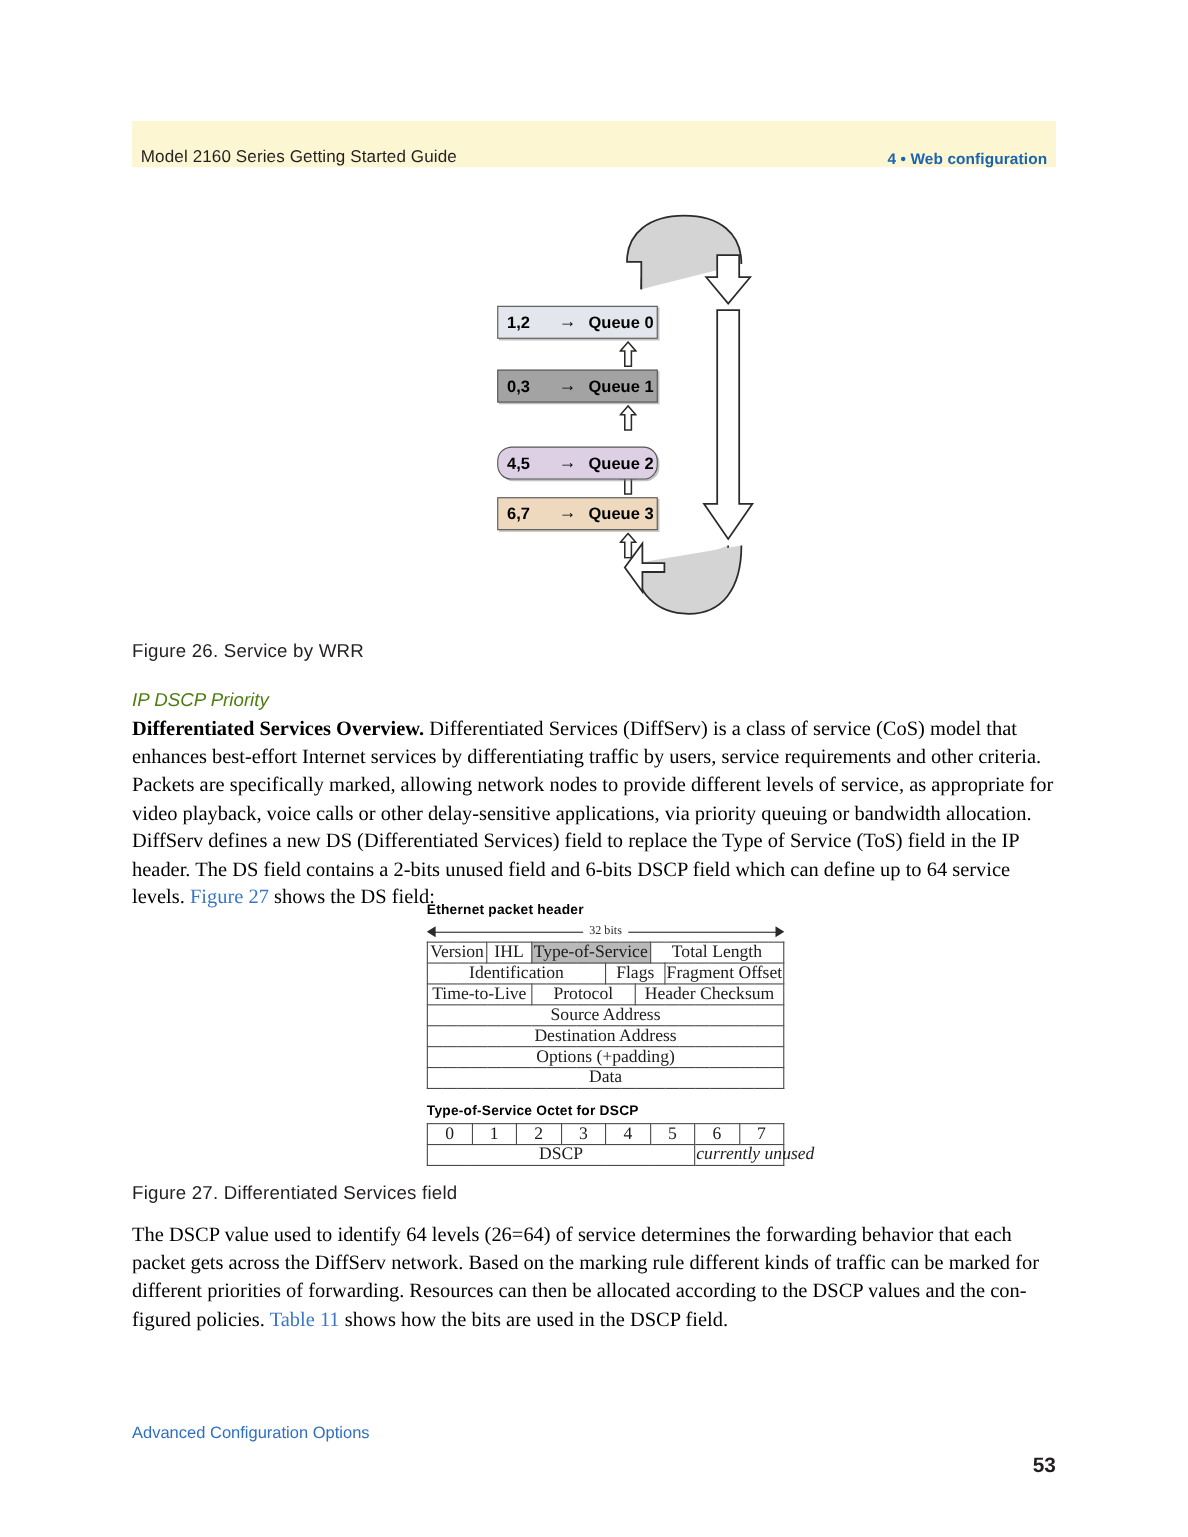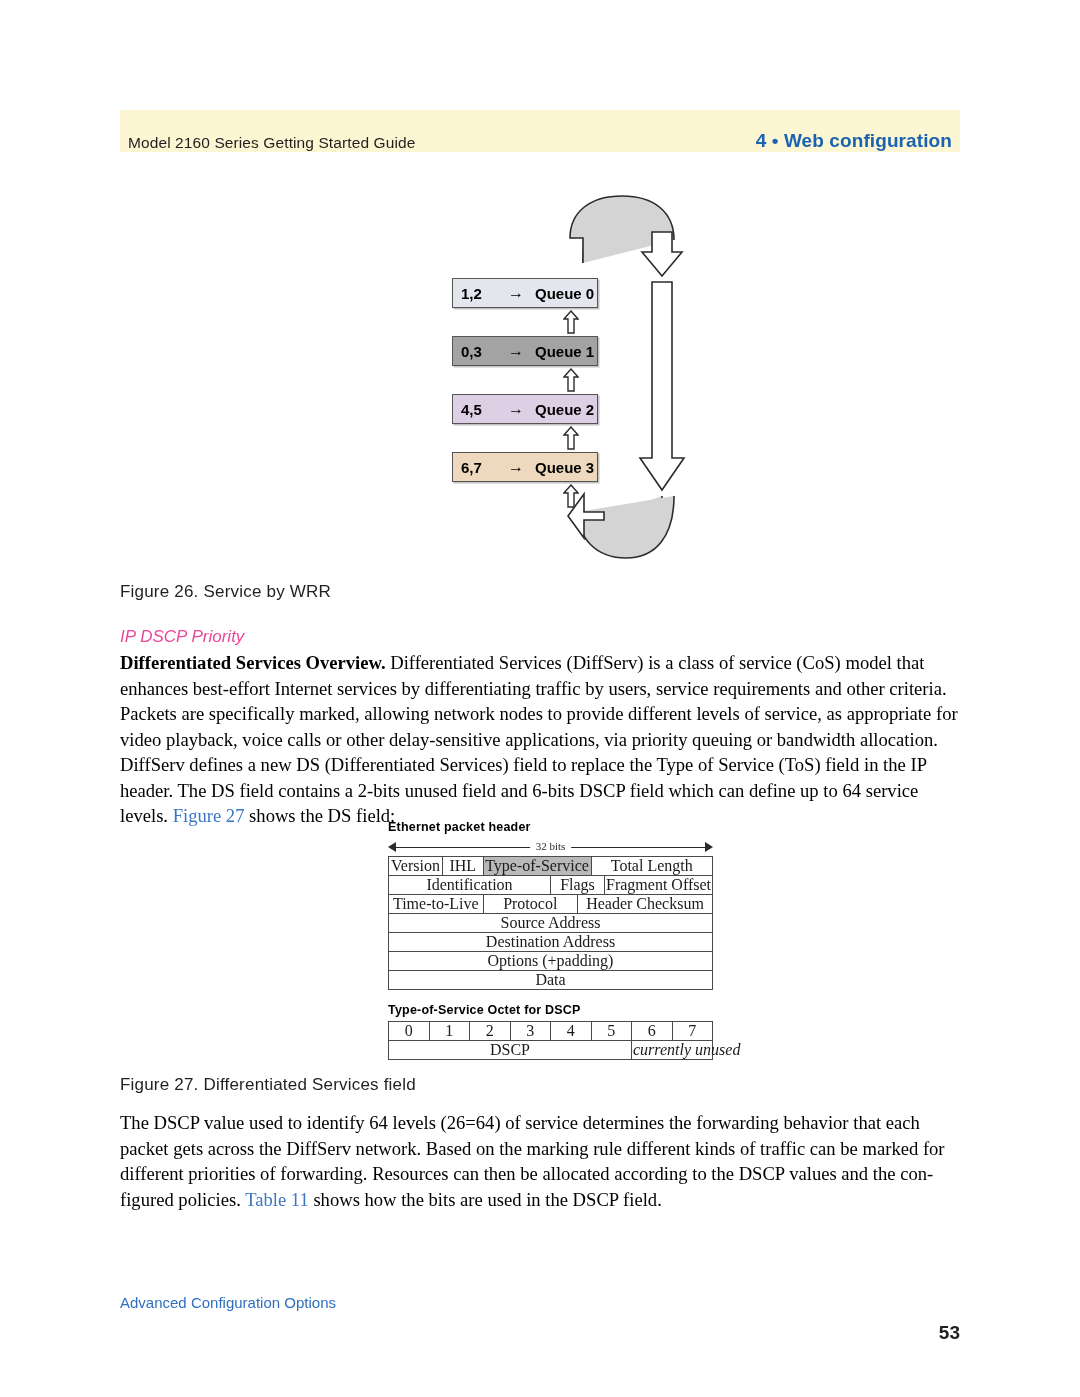"4 • Web configuration" .header-right { font-size: 19px -> 14px }
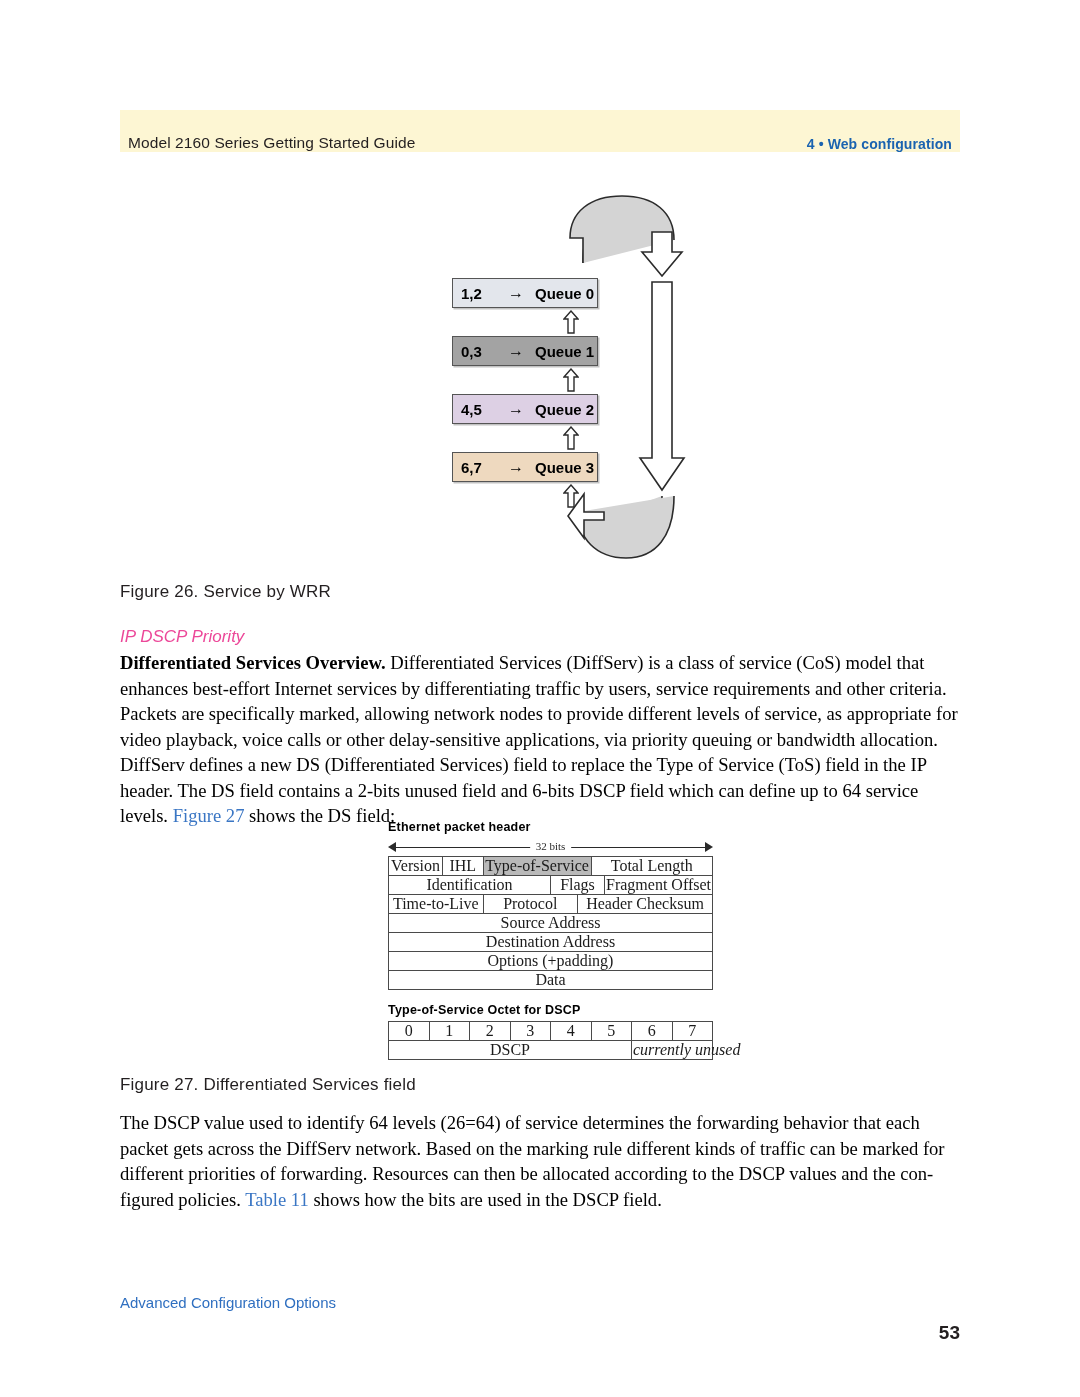"4,5" #qbox2 { border-radius: none -> 13px; top: 204px -> 216px }
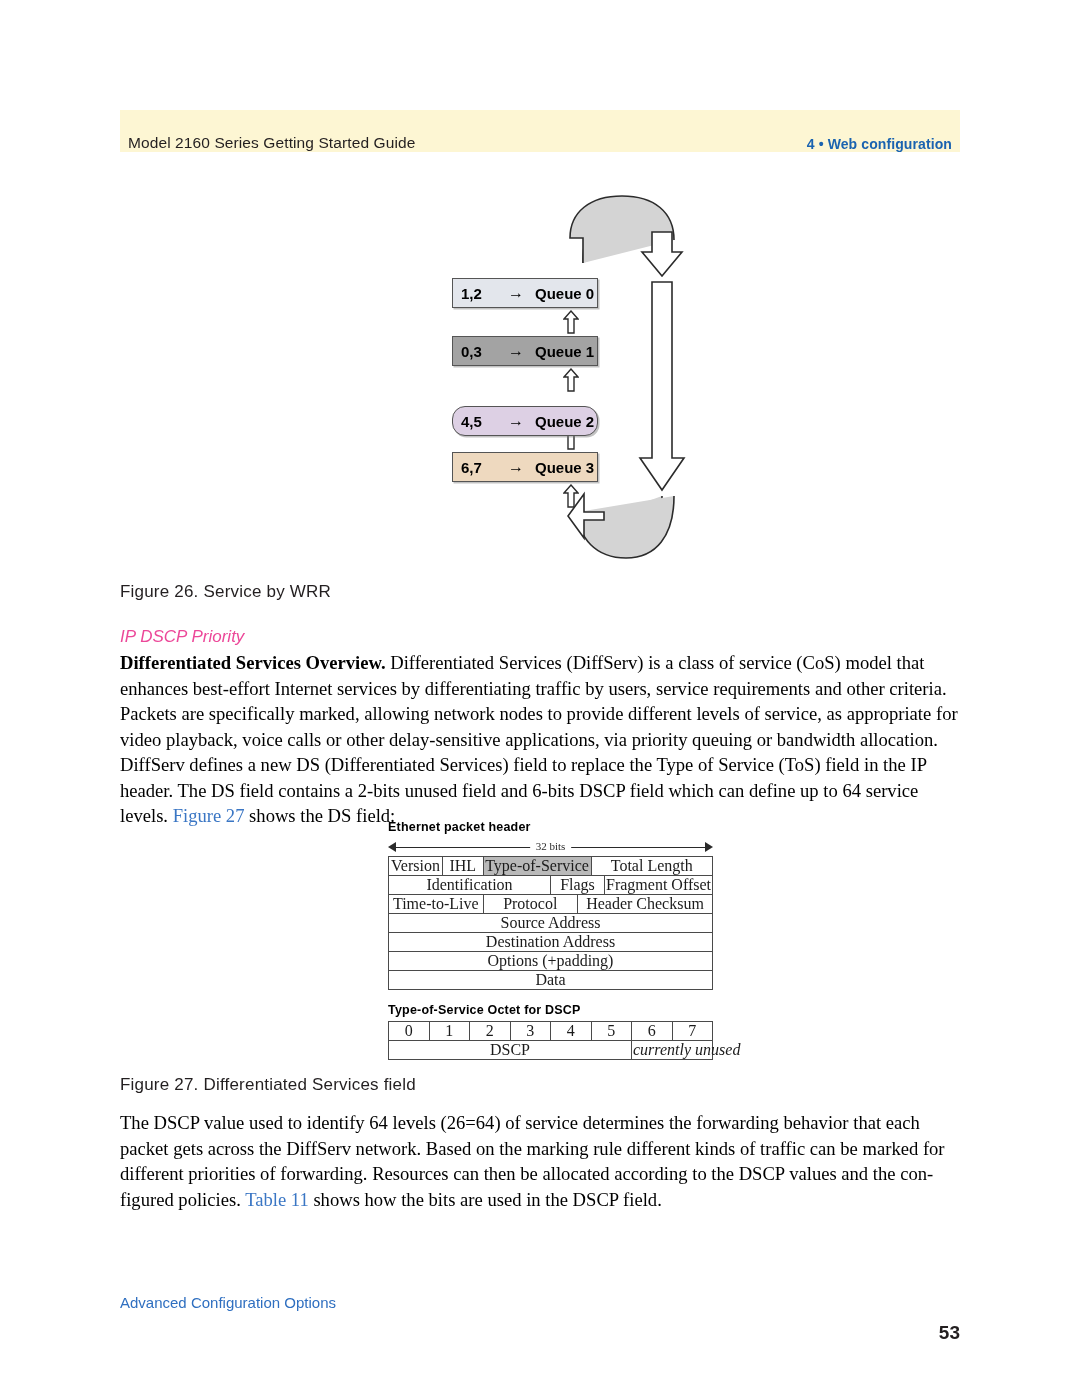"IP DSCP Priority" .section-title { color: #ec4899 -> #4d7c0f }
